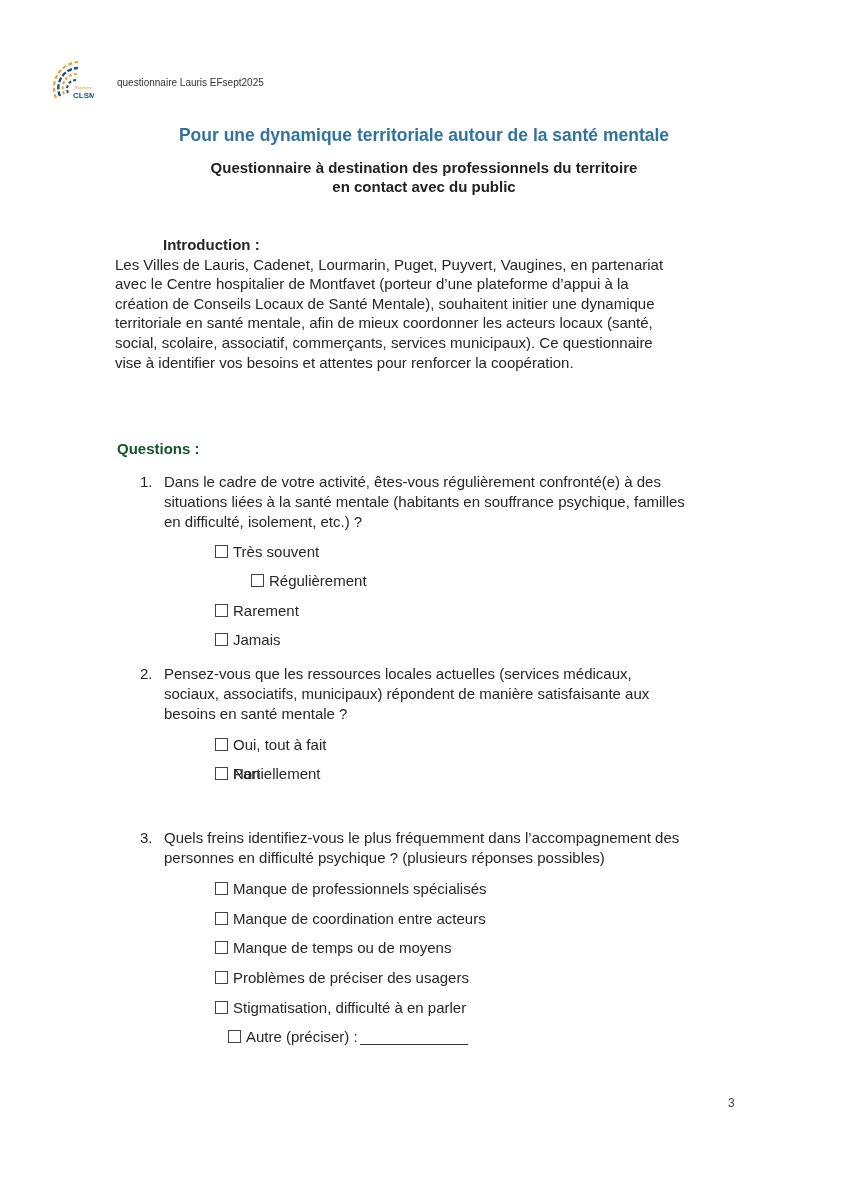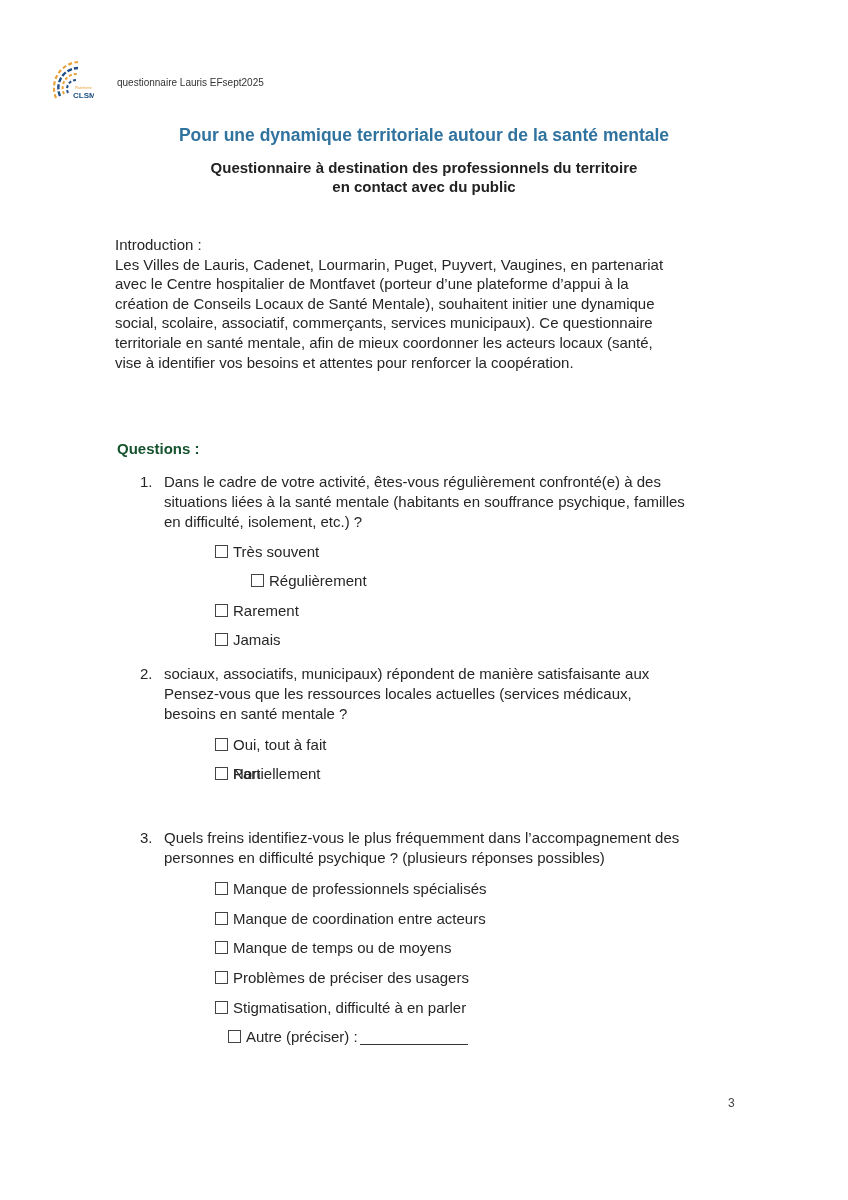"Introduction :" .intro-heading { font-weight: normal -> bold; margin-left: none -> 48px }
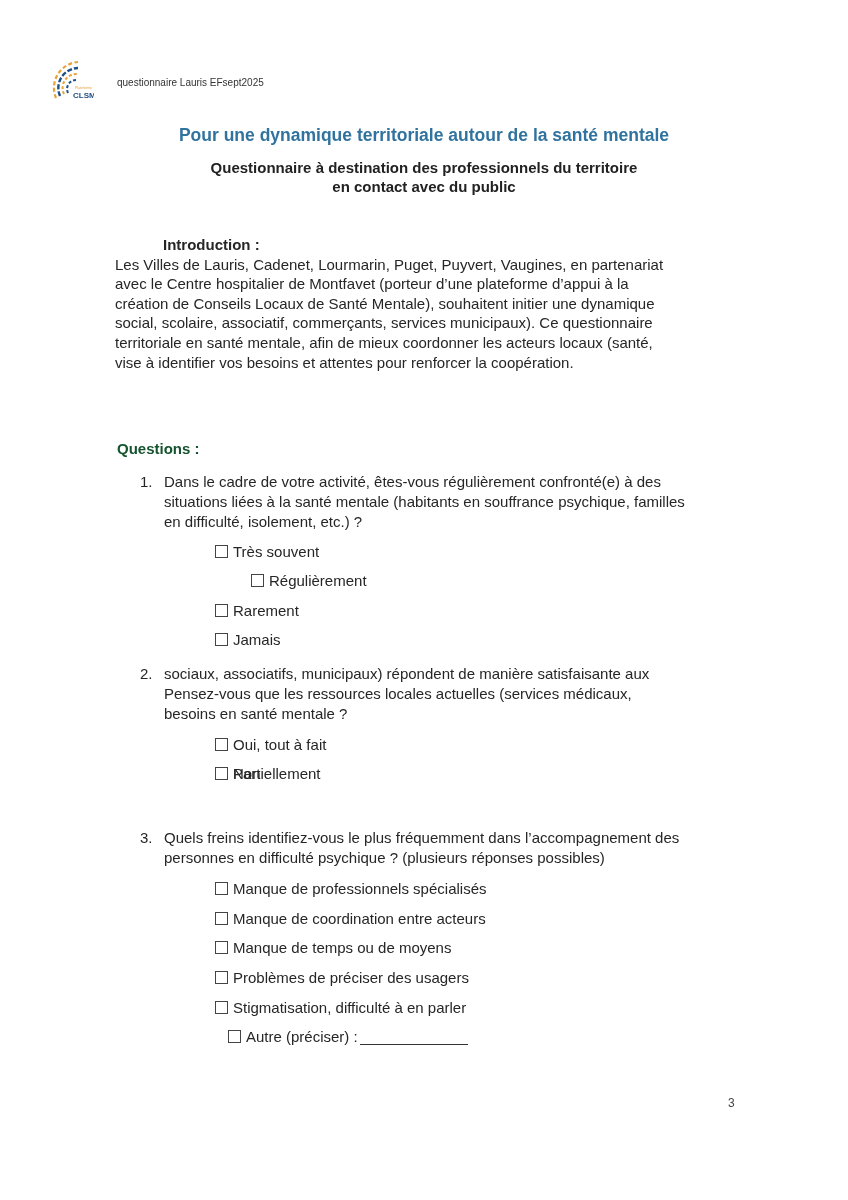"social, scolaire, associatif," div { order: before "territoriale en santé mentale, afin" -> after "territoriale en santé mentale, afin" }
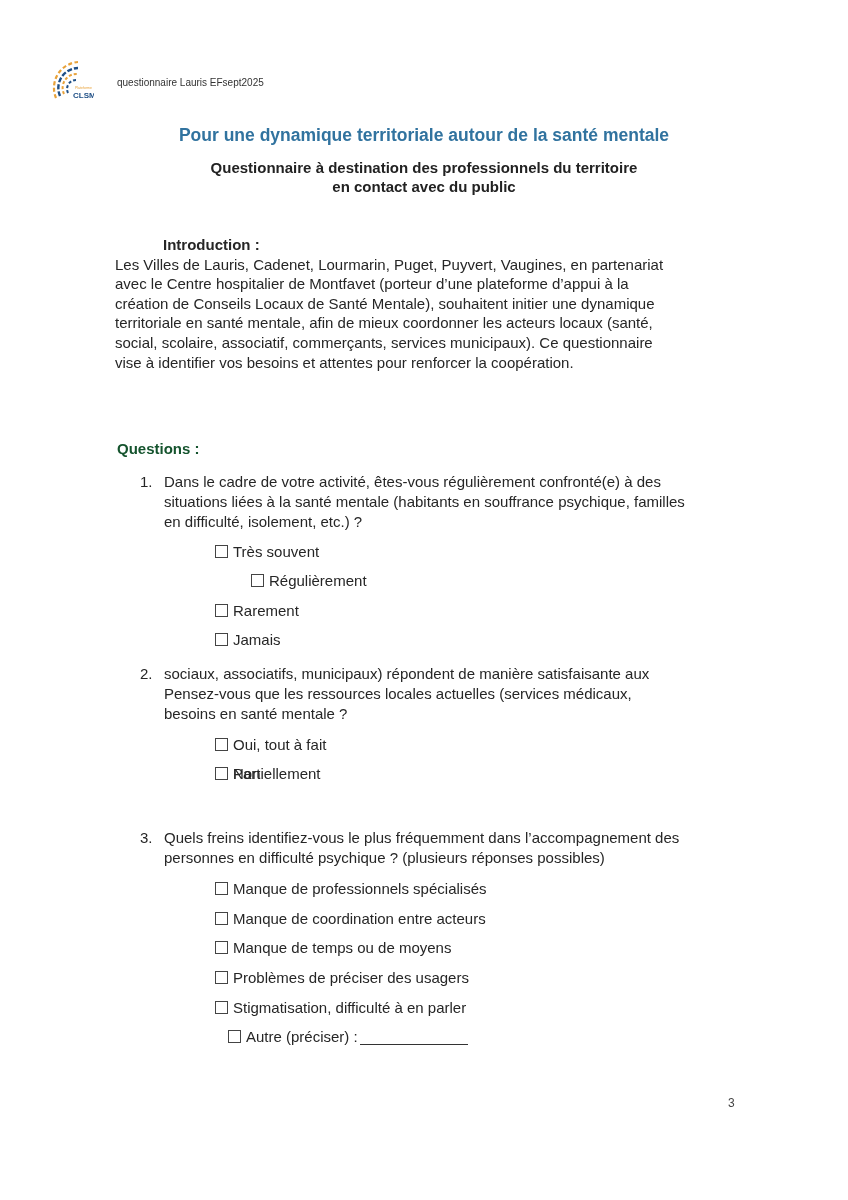"sociaux, associatifs, municipaux)" div { order: before "Pensez-vous que les ressources locales" -> after "Pensez-vous que les ressources locales" }
